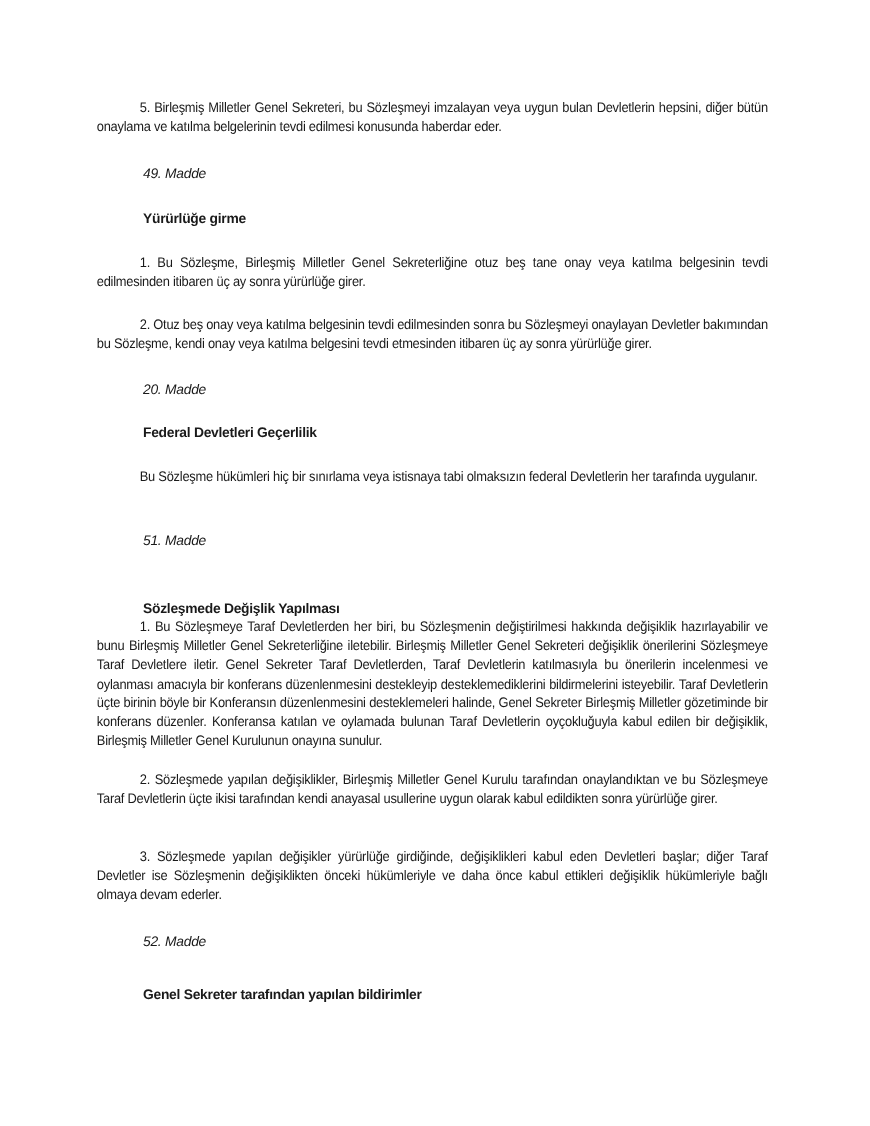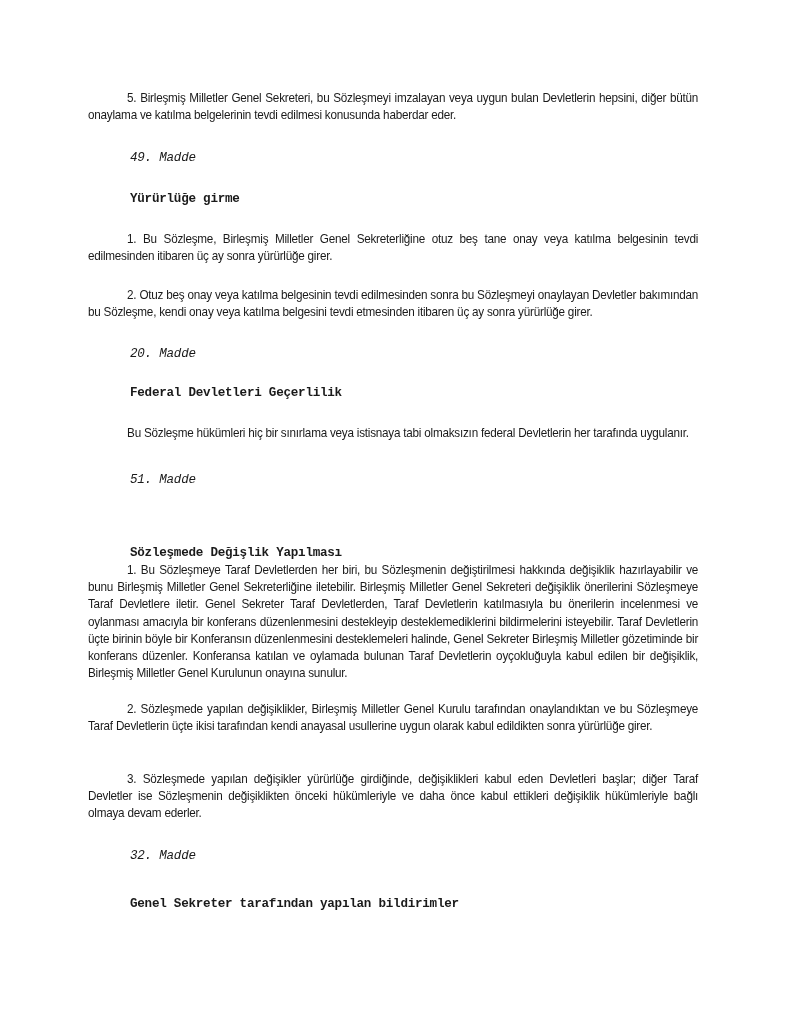"49. Madde" .madde { font-family: Liberation Mono, monospace -> none }
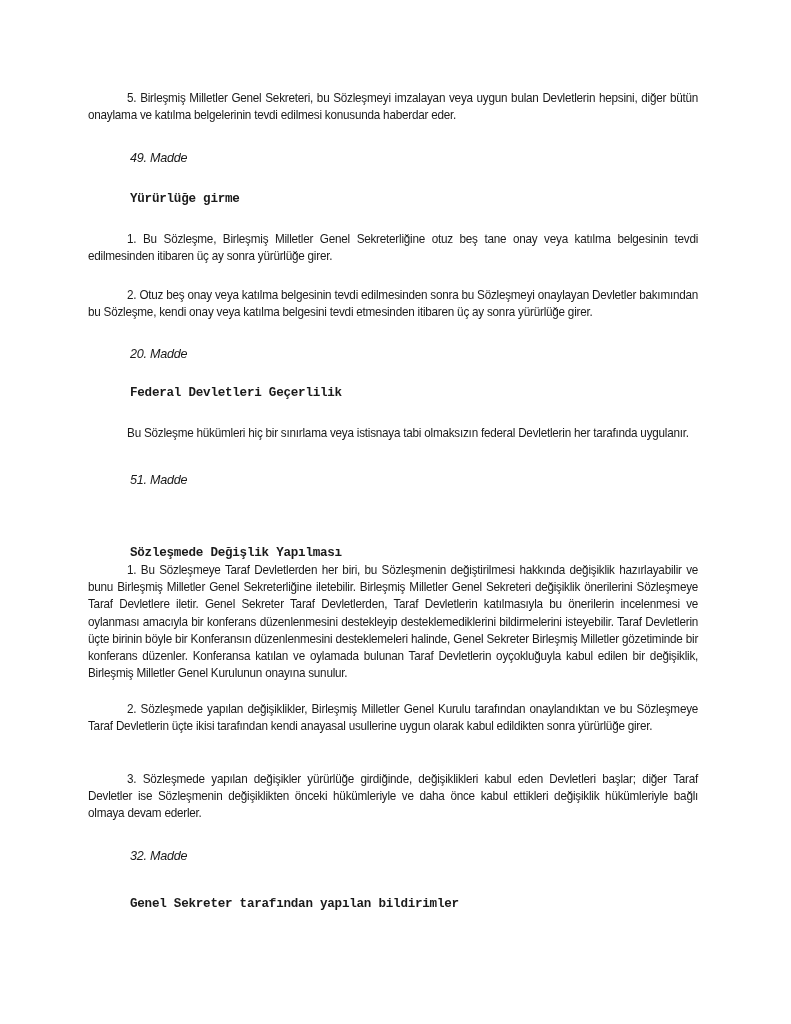"Yürürlüğe girme" .head { font-family: Liberation Mono, monospace -> none }
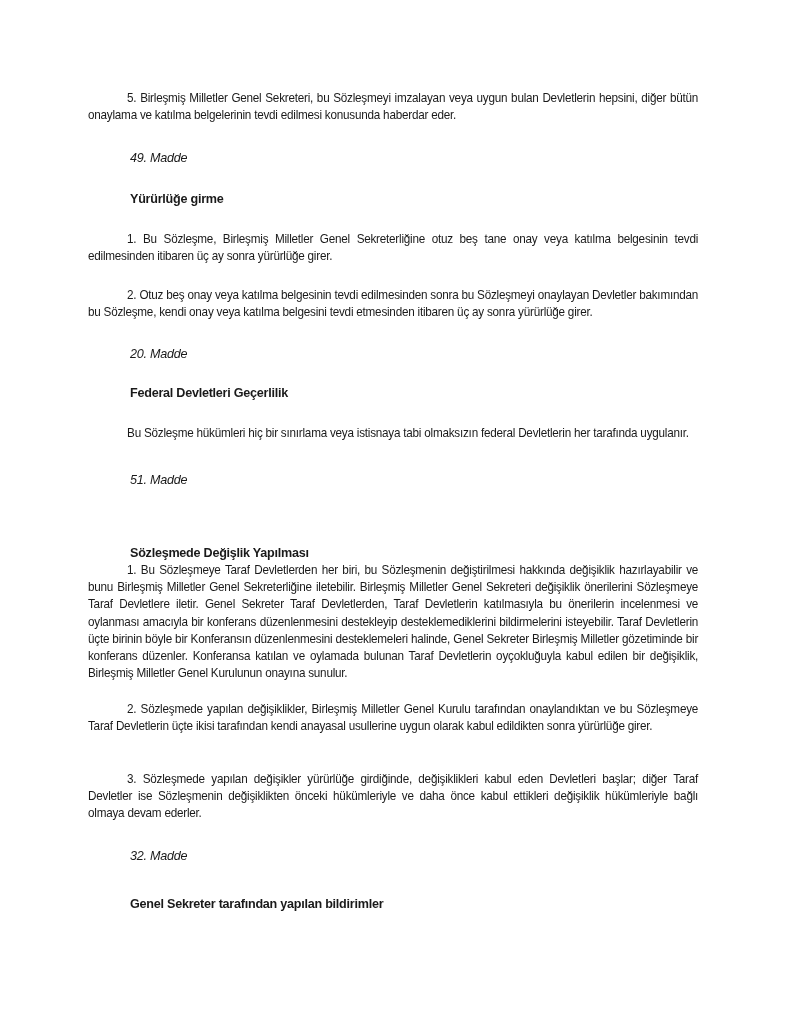"51. Madde" div.blk { top: 472px -> 483px }
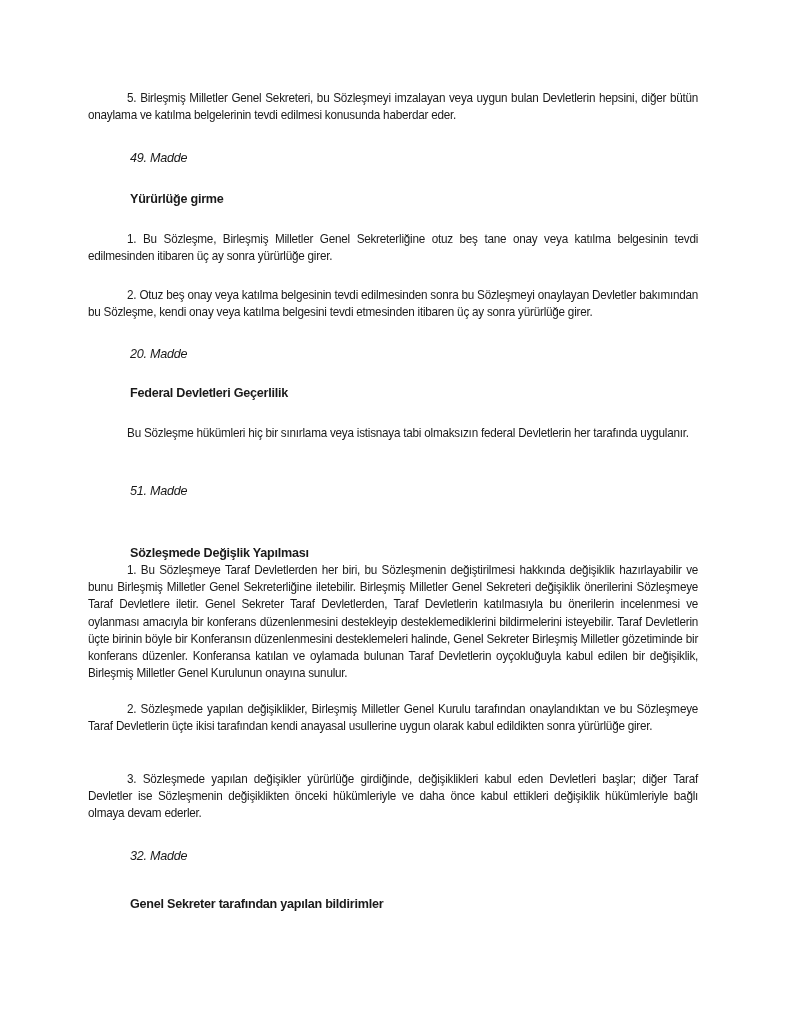"32. Madde" div.blk { text: 32 -> 52 }
